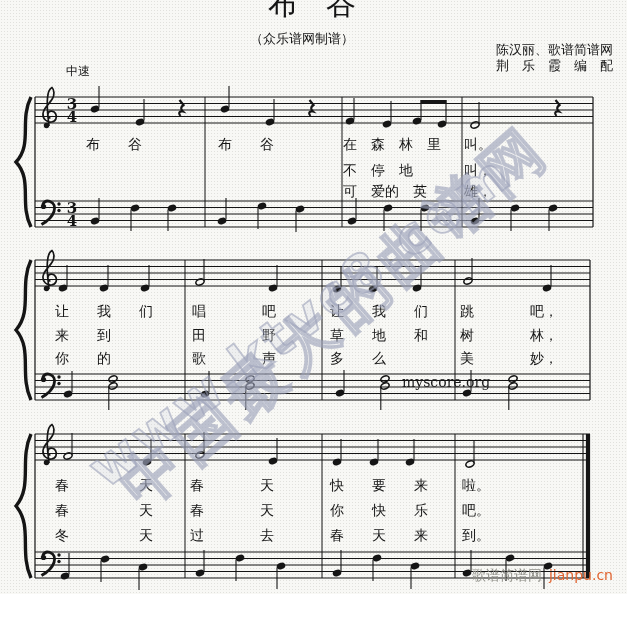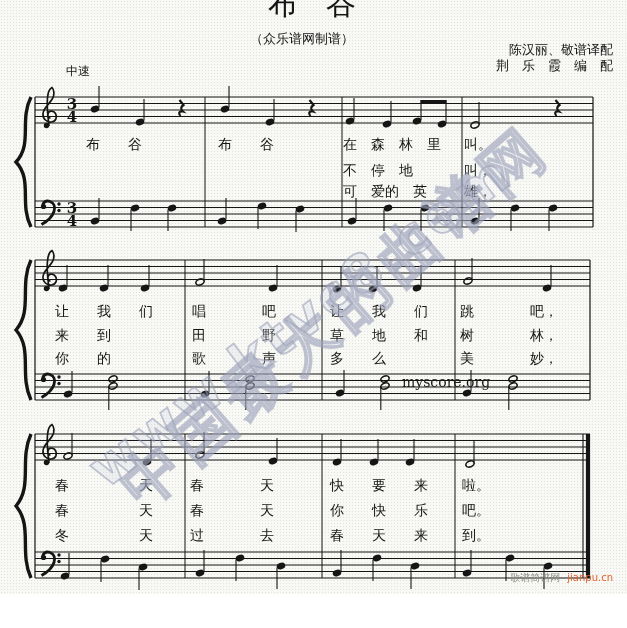"陈汉丽、敬谱译配" div { text: 敬谱译配 -> 歌谱简谱网 }
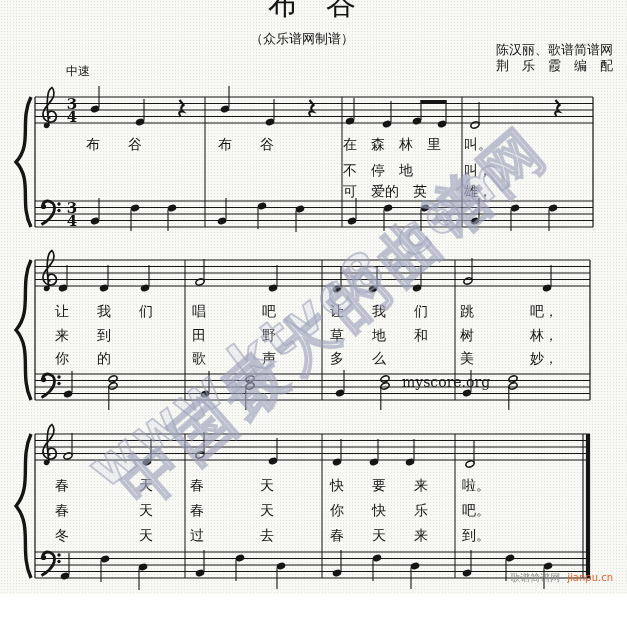"歌谱简谱网 jianpu.cn" #footer { font-size: 10px -> 14px }
